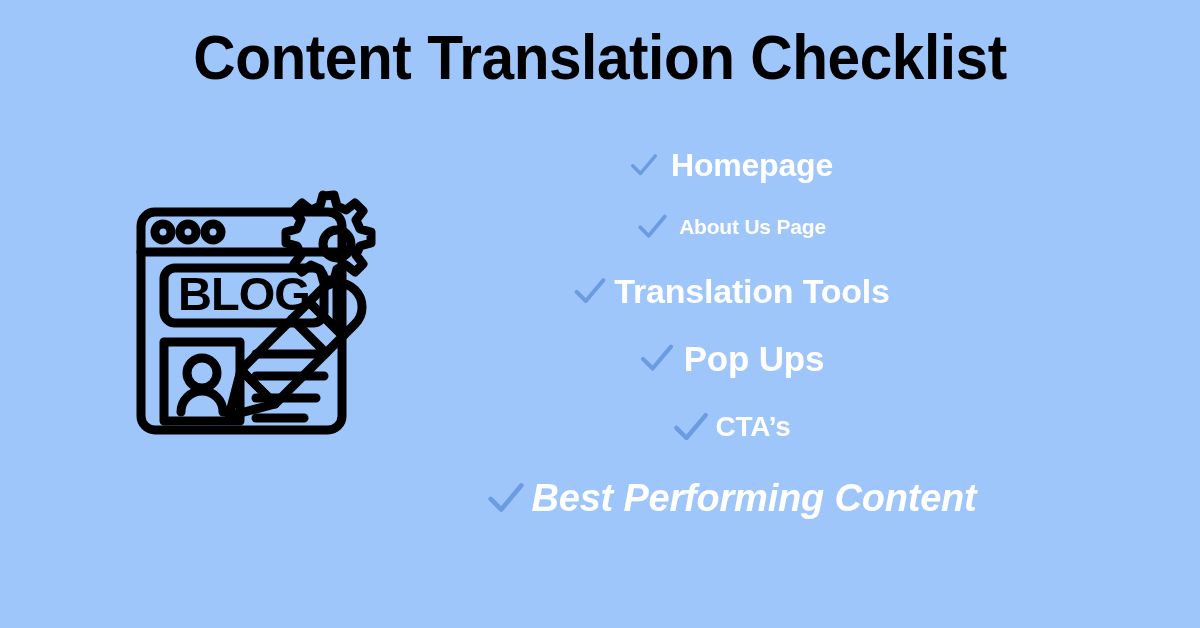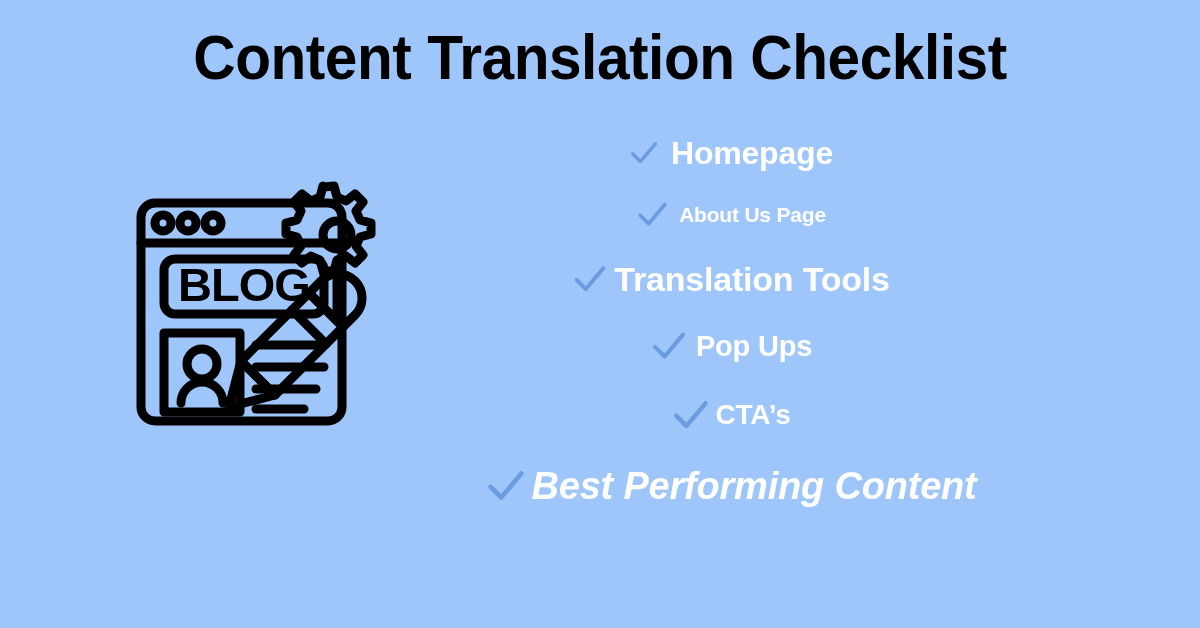"Homepage" .checklist { top: 136px -> 148px }
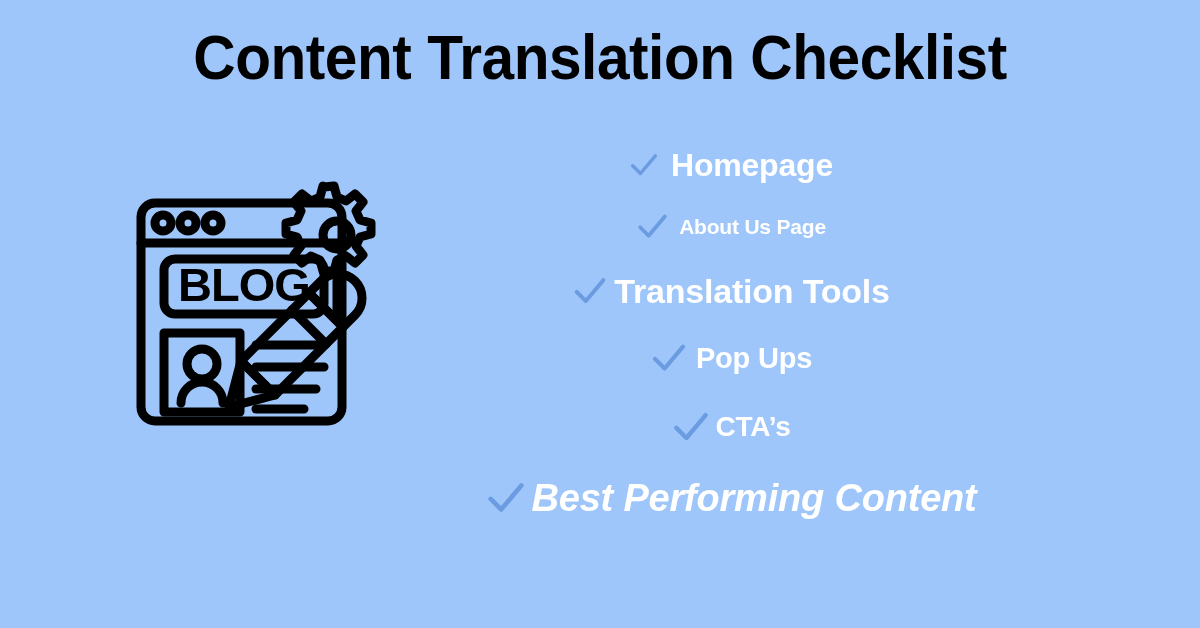"BLOG" .illustration { top: 181px -> 190px }
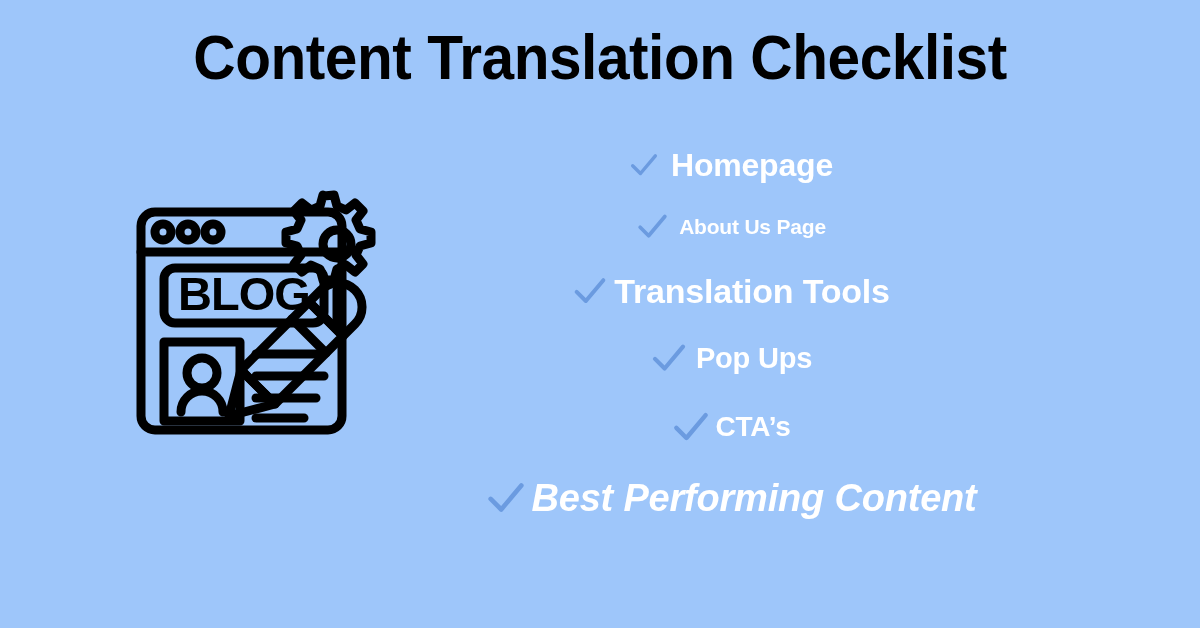"Pop Ups" .row-3 .check-label { font-size: 29px -> 35px }
